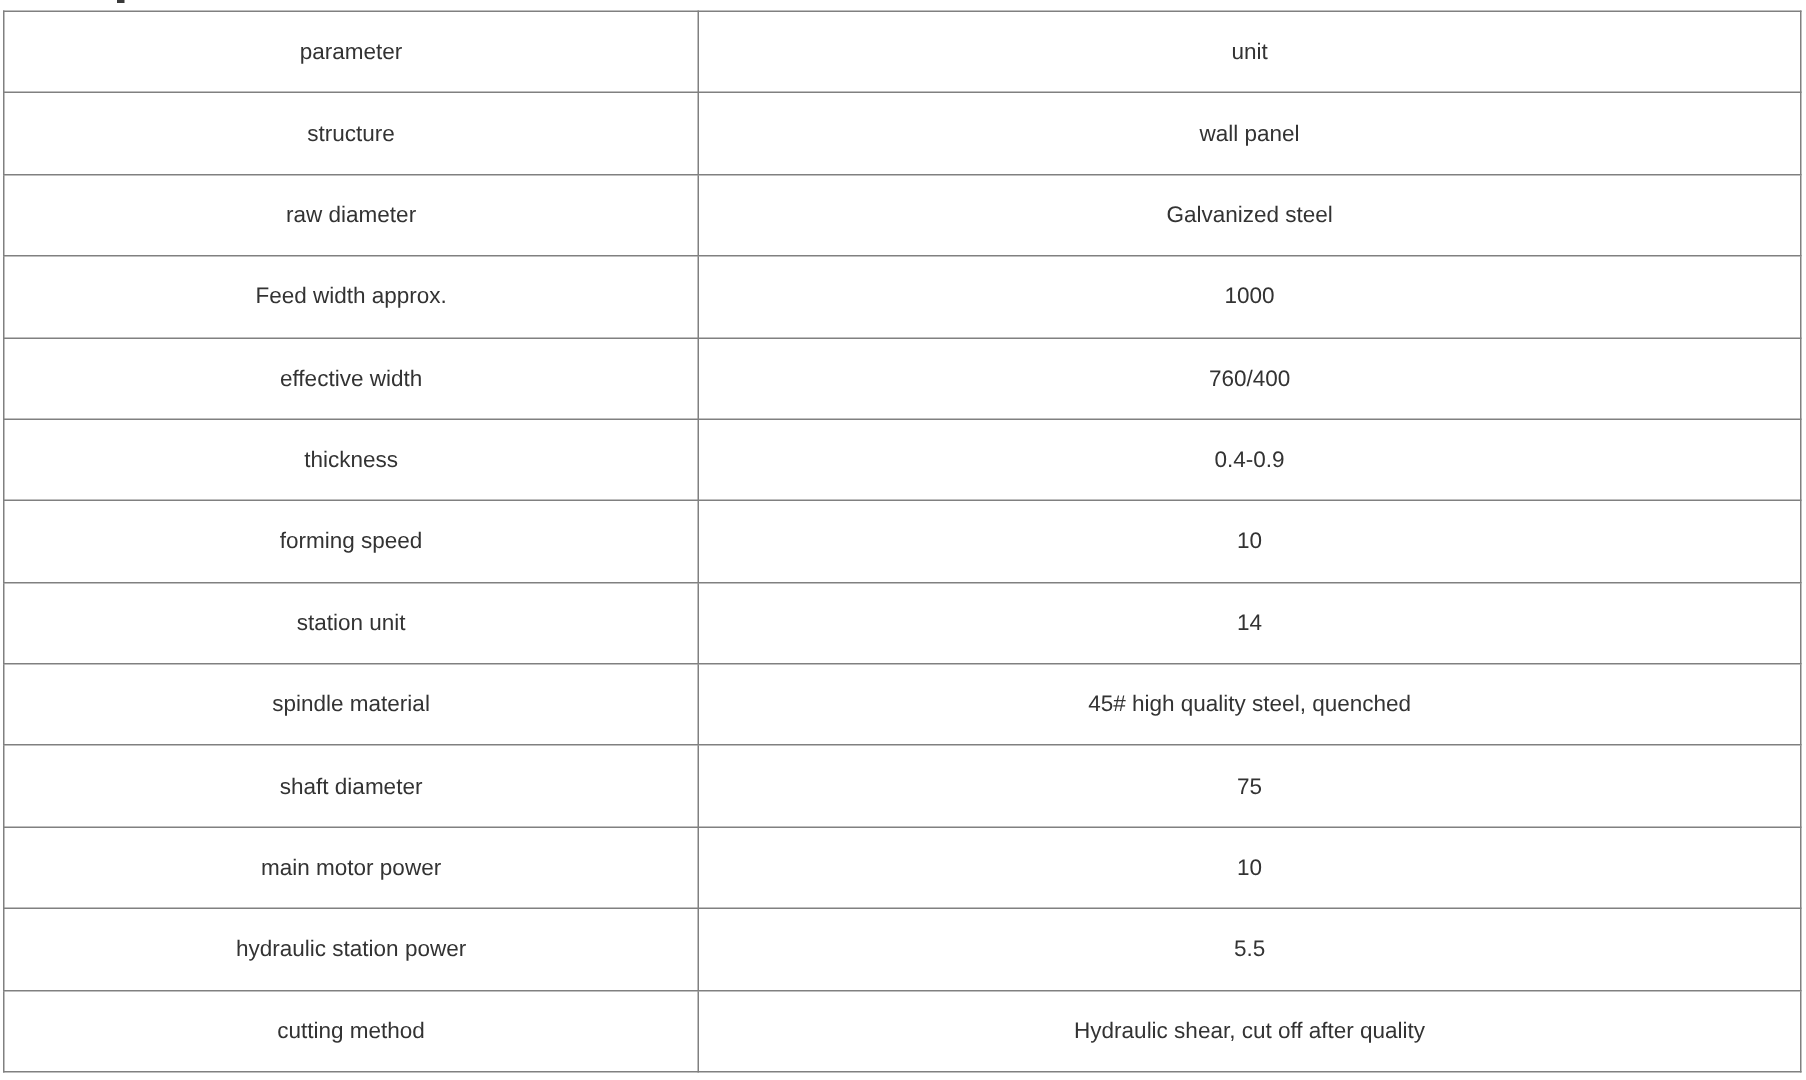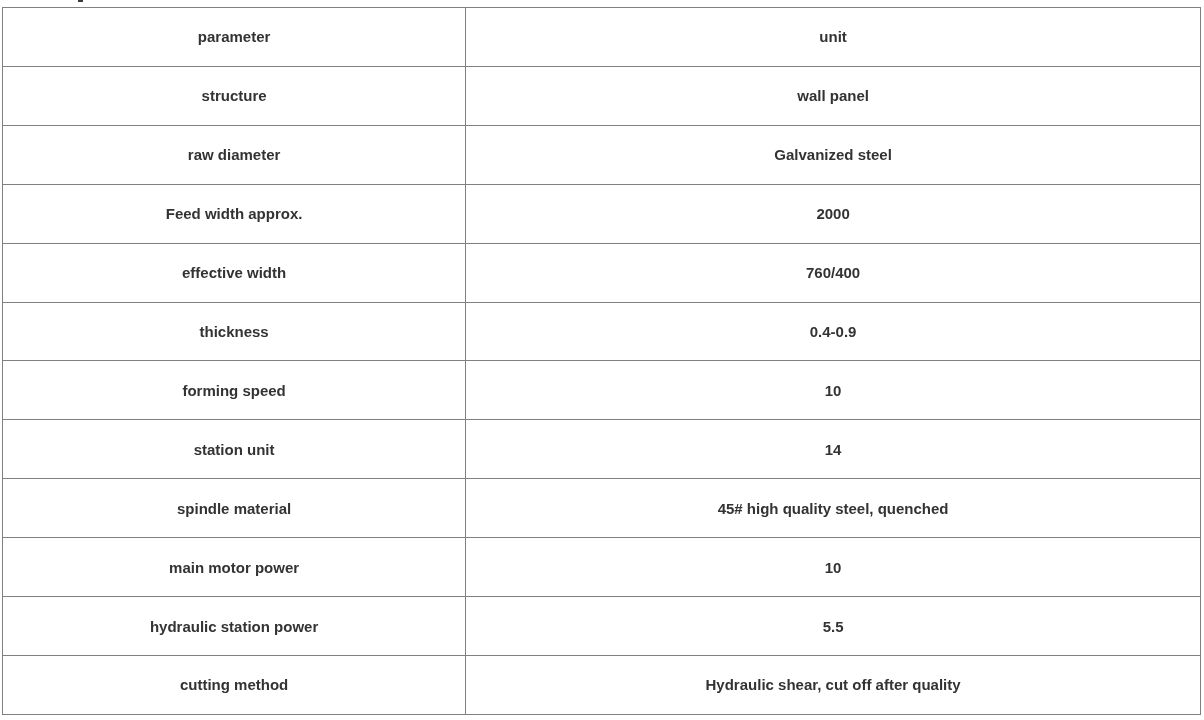"parameter" table.spec-table td, table.spec-table th { font-weight: 700 -> 400 }
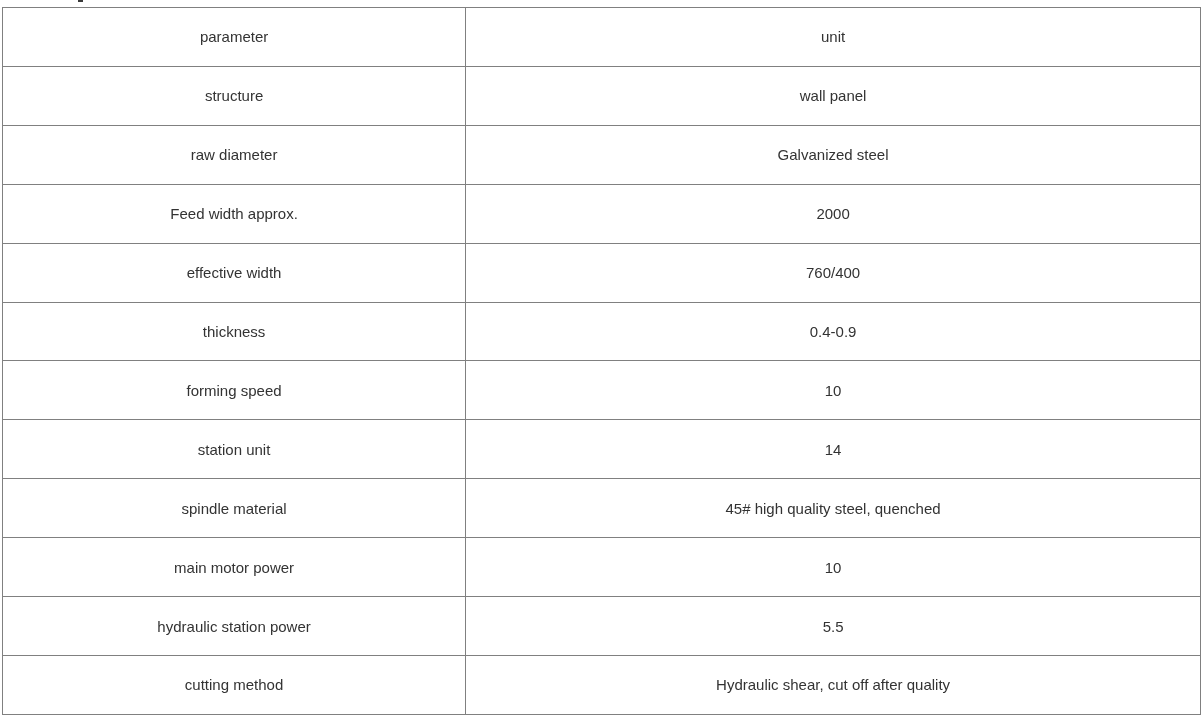"2000" td { text: 2000 -> 1000 }
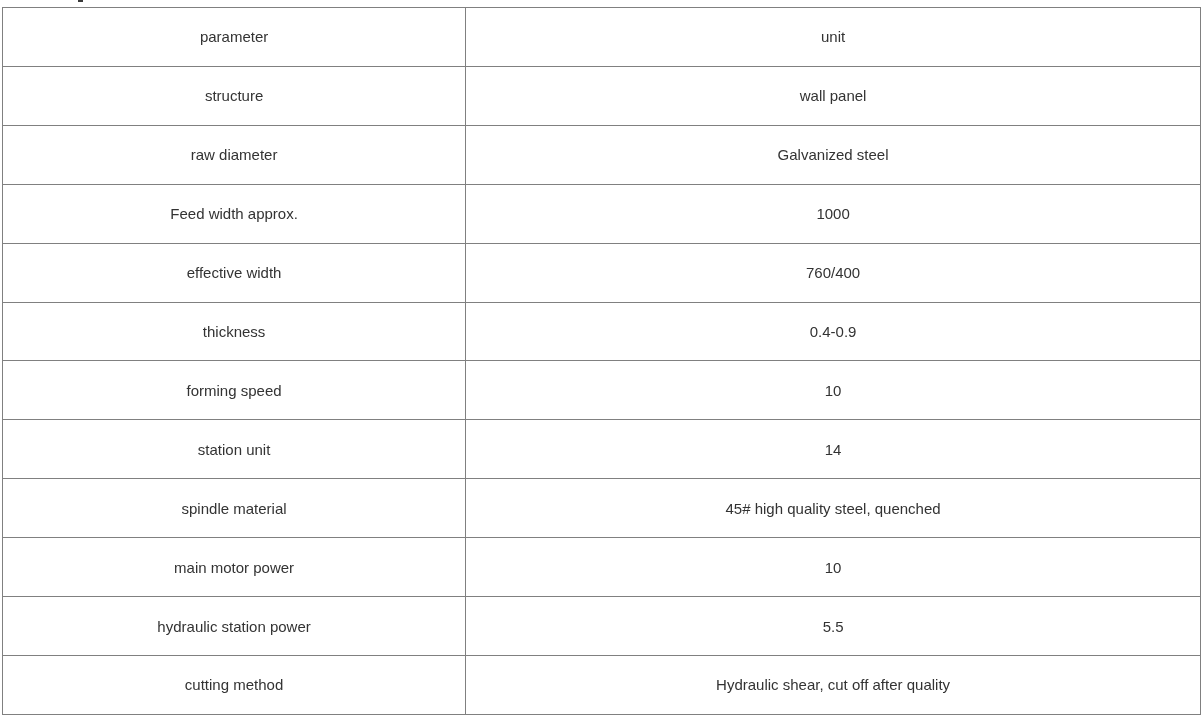"shaft diameter" tr { html: none -> <tr> <td>shaft diameter</td> <td>75</td> </tr> }
